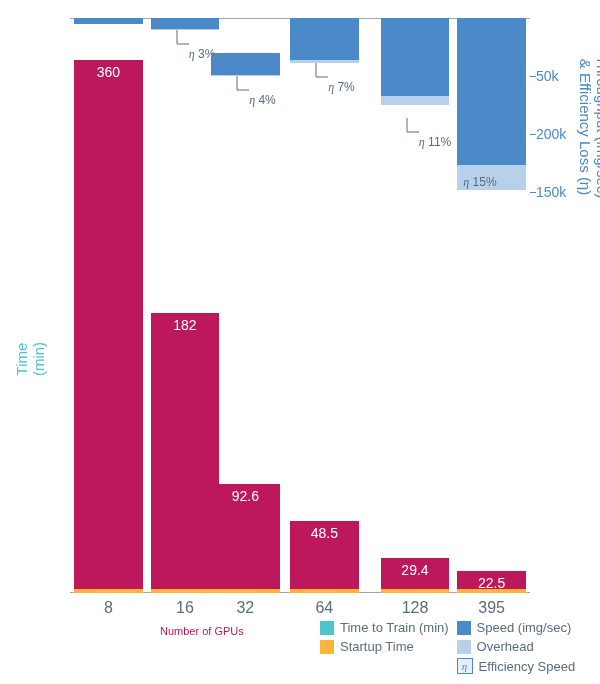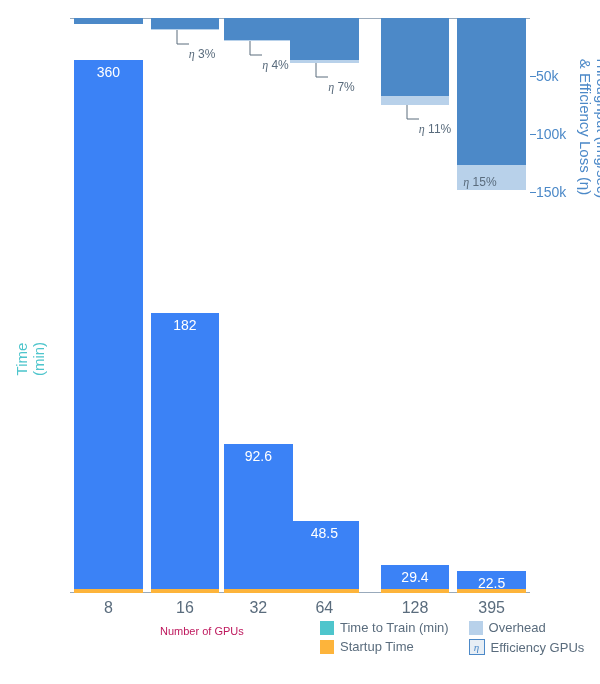"360" .time { background: #3b82f6 -> #be185d }
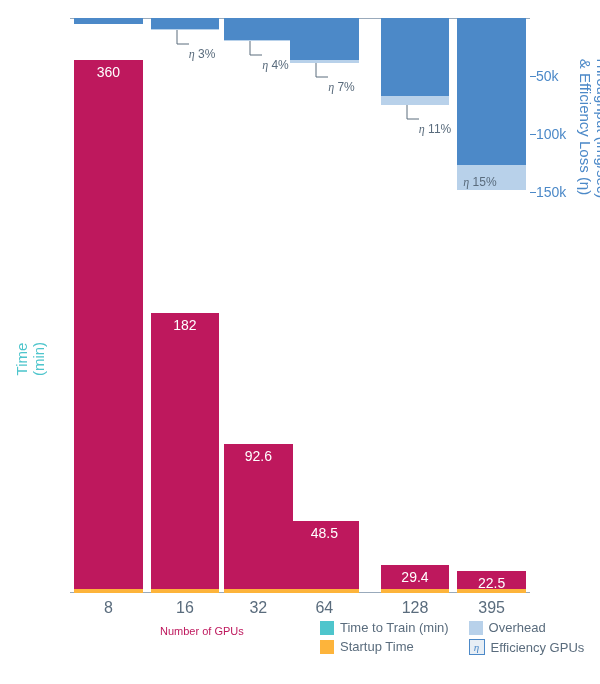"η 4%" div.slot { left: 150px -> 137px; margin-top: none -> 35px }
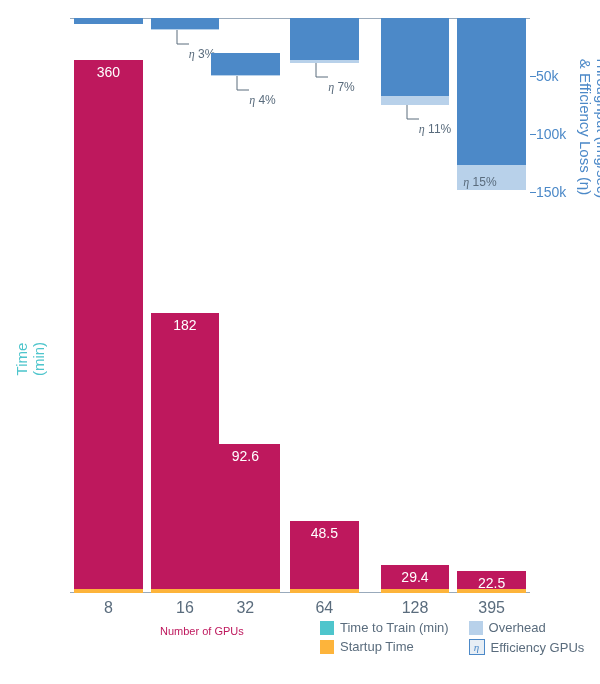"η 11%" div.etaBox { top: 101px -> 114px }
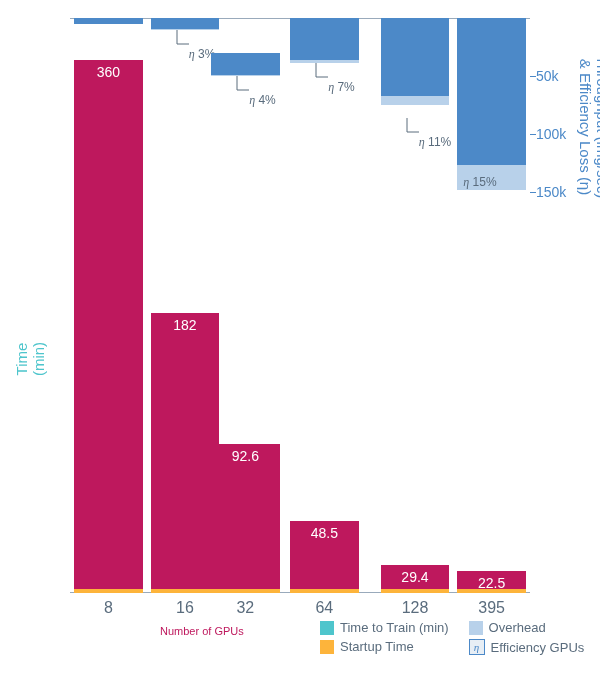"100k" div.ytick-r { text: 100k -> 200k }
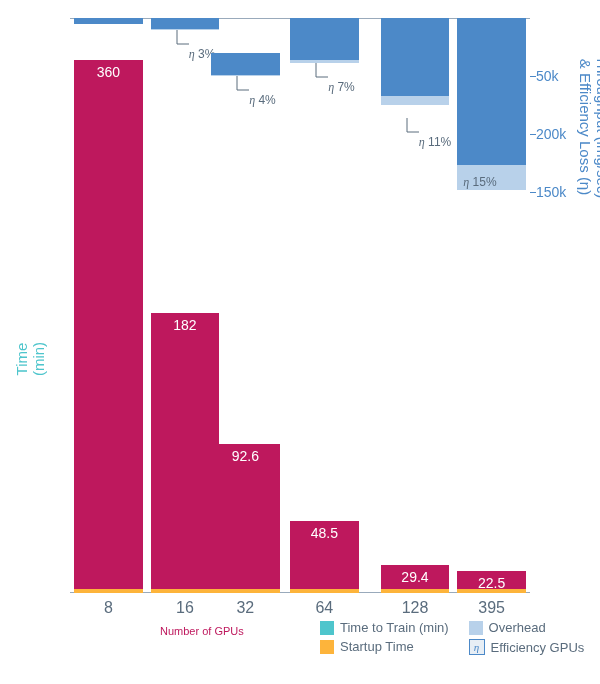"92.6" div.tbar { height: 149px -> 109px }
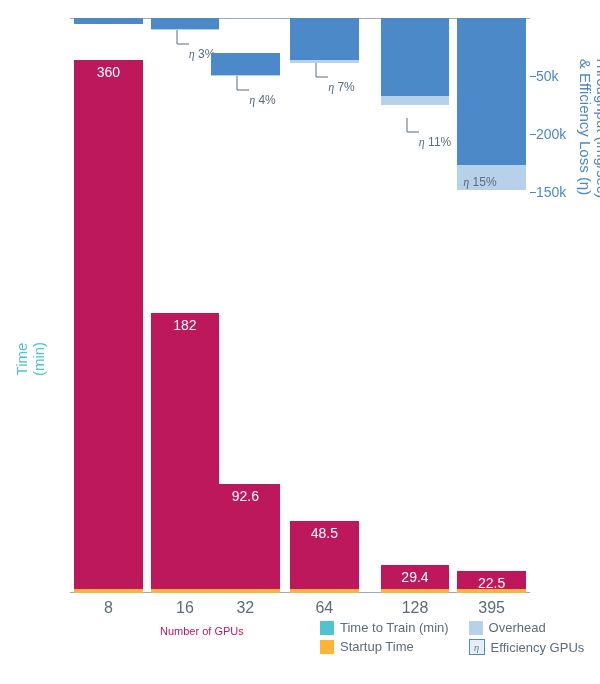"29.4" div.tbar { height: 28px -> 35px }
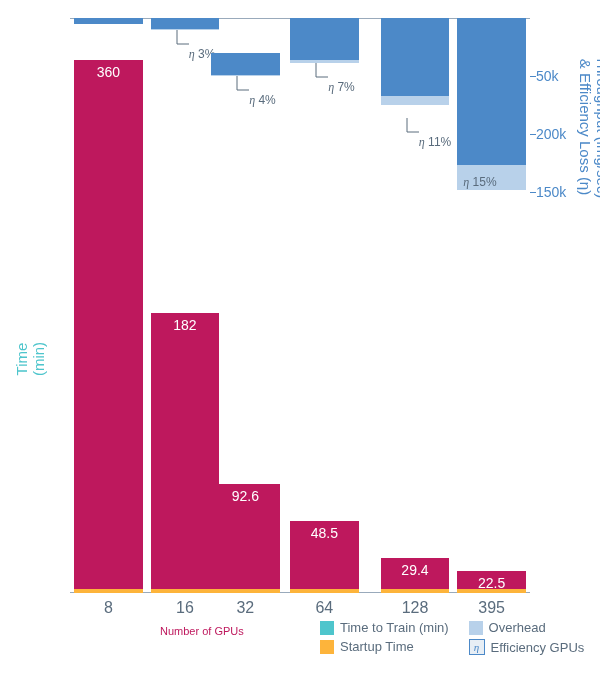"Time to Train (min)" .lgcols { gap: 20px -> 8px }
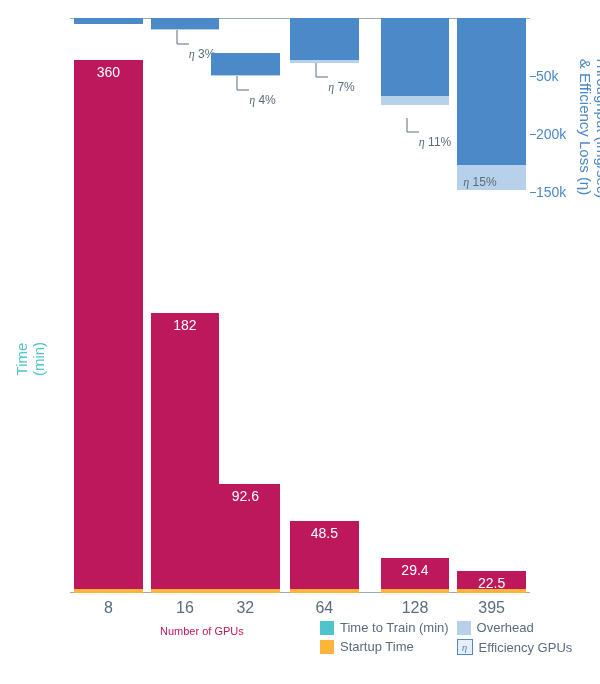"Speed (img/sec)" div.lg { html: none -> <div> <span></span> <span>Speed (img/sec)</span> </div> }
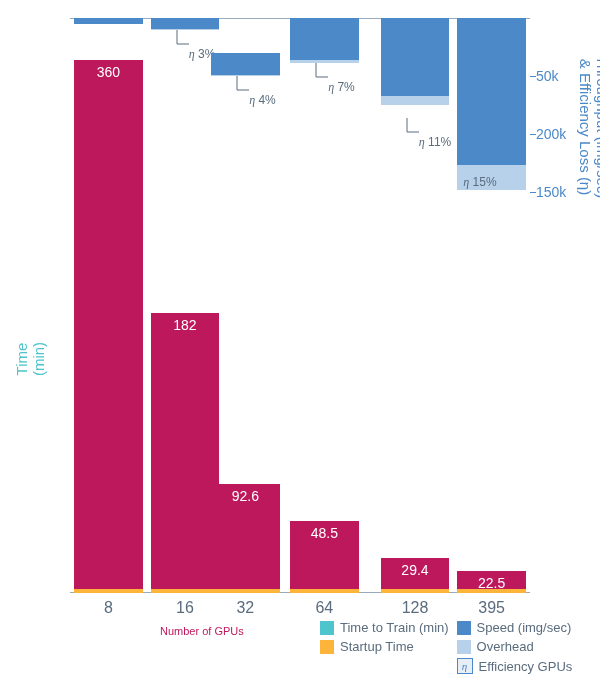"Efficiency GPUs" span { text: GPUs -> Speed }
